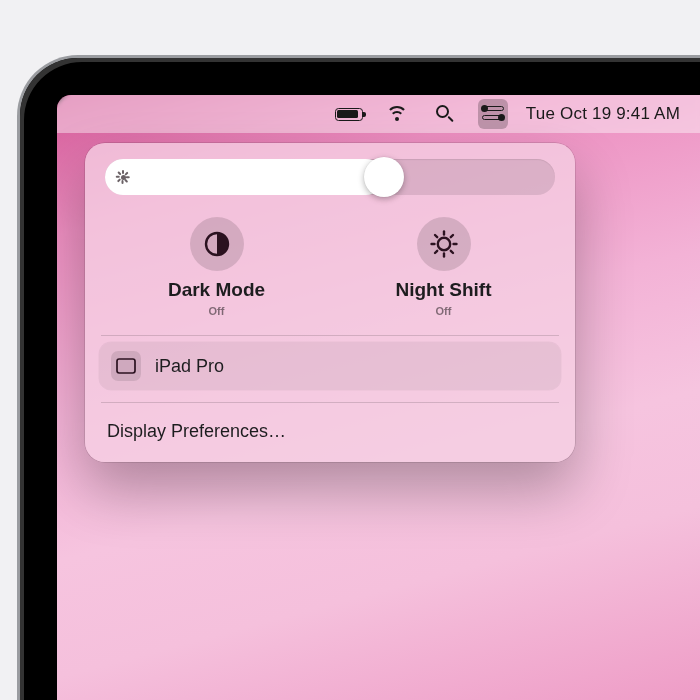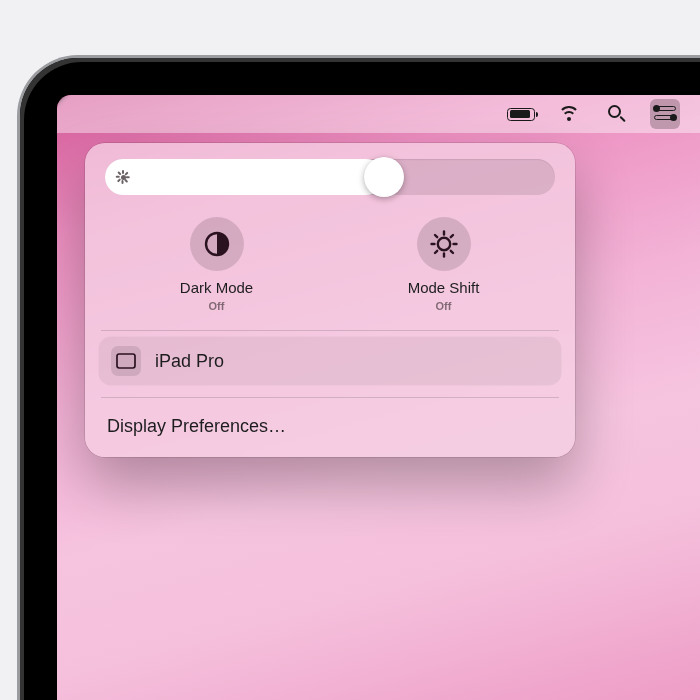"Tue Oct 19 9:41 AM" div.mb-item { html: none -> <div>Tue Oct 19 9:41 AM</div> }
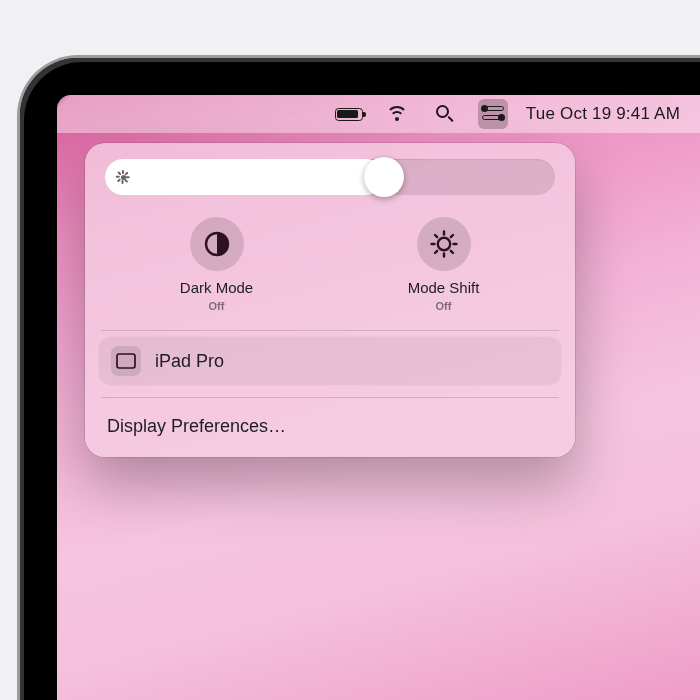"Dark Mode" .tog-label { font-size: 15px -> 19px; font-weight: 400 -> 700 }
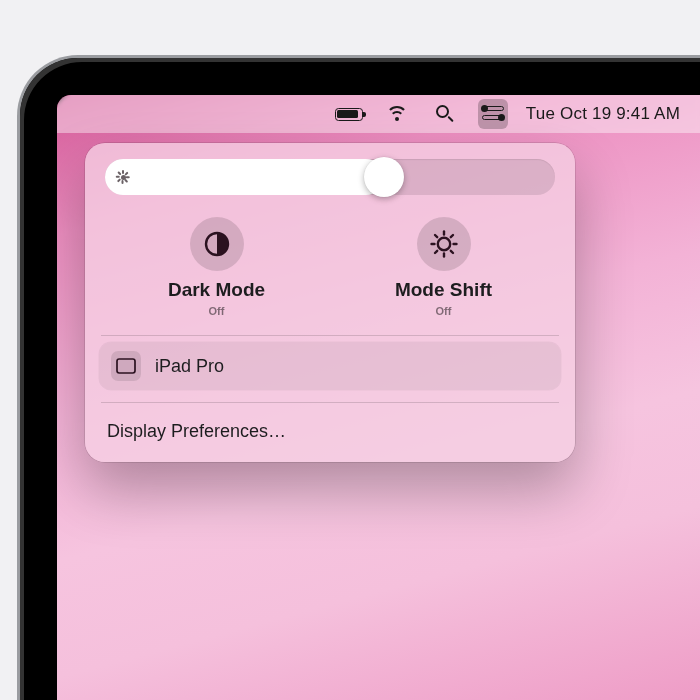"Mode Shift" div.tog-label { text: Mode -> Night }
